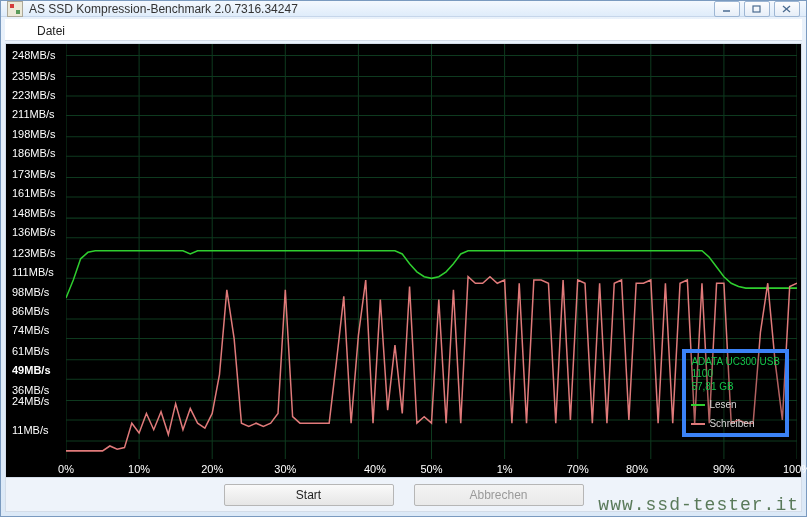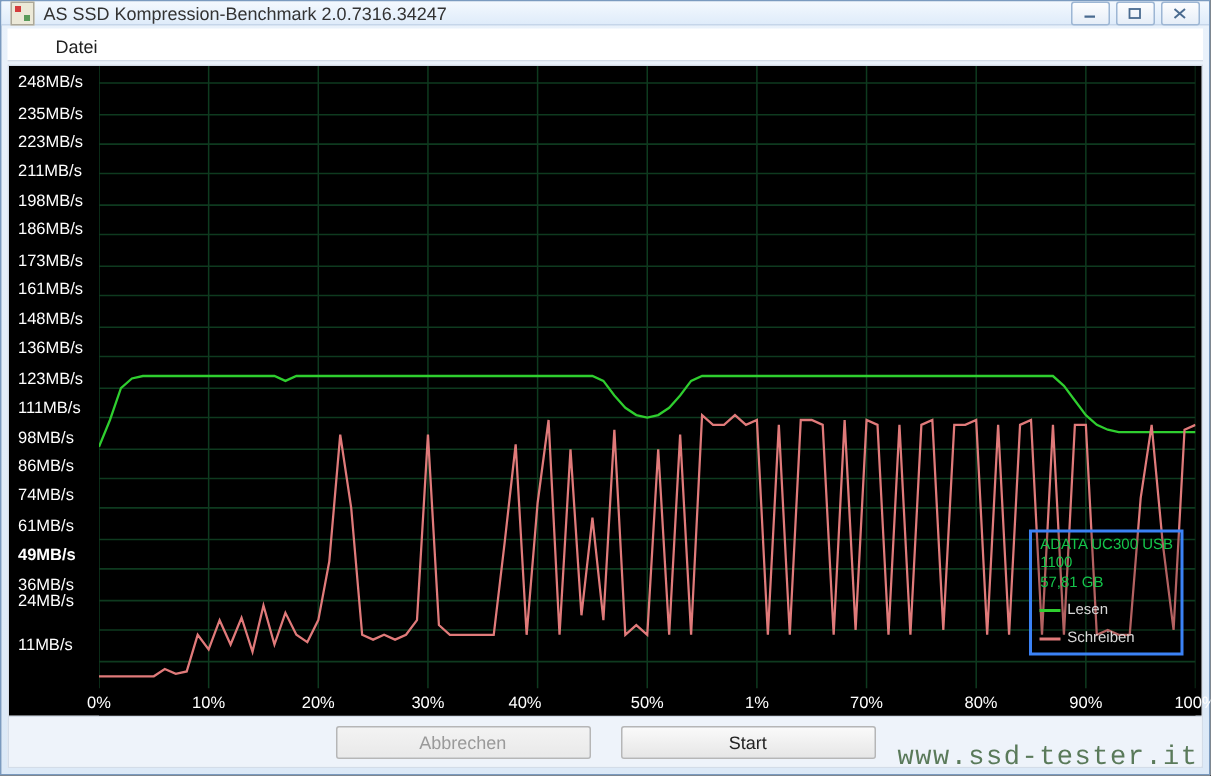"ADATA UC300 USB" .legend-box { border: 2px solid #3b82f6 -> 4px solid #3b82f6 }
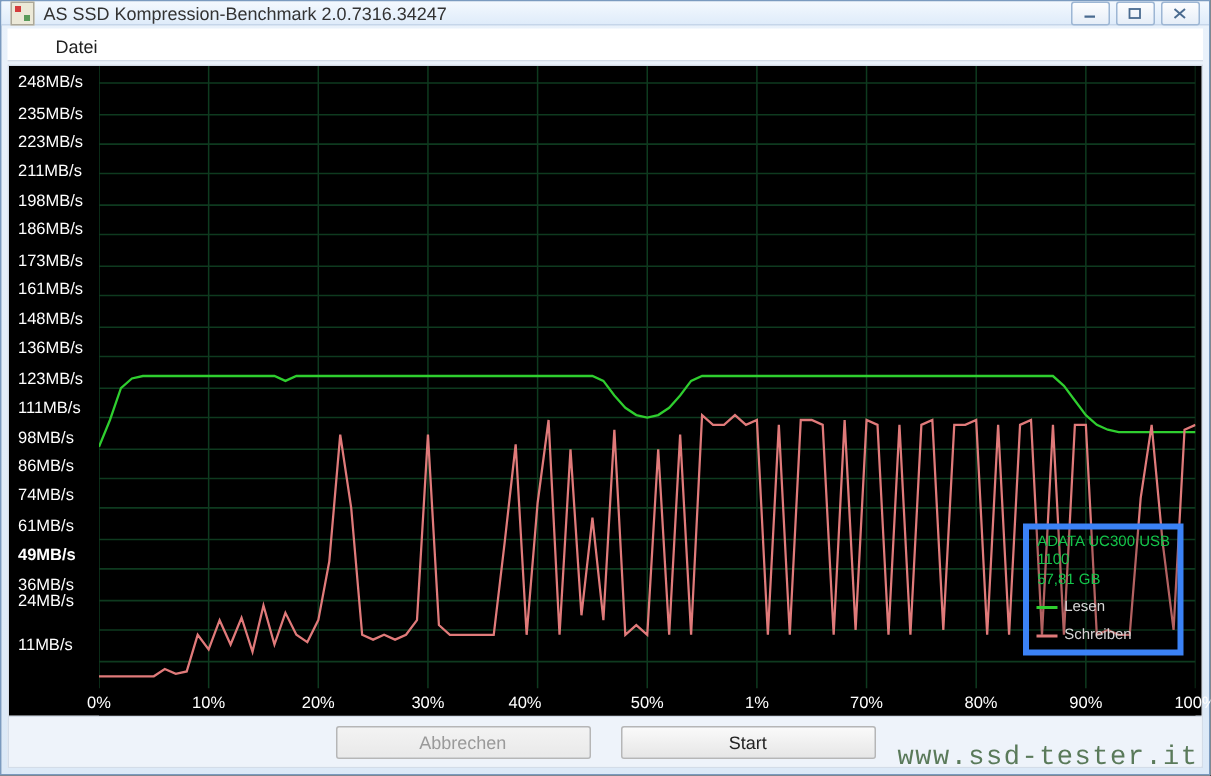"40%" div.x-tick { left: 284px -> 309px }
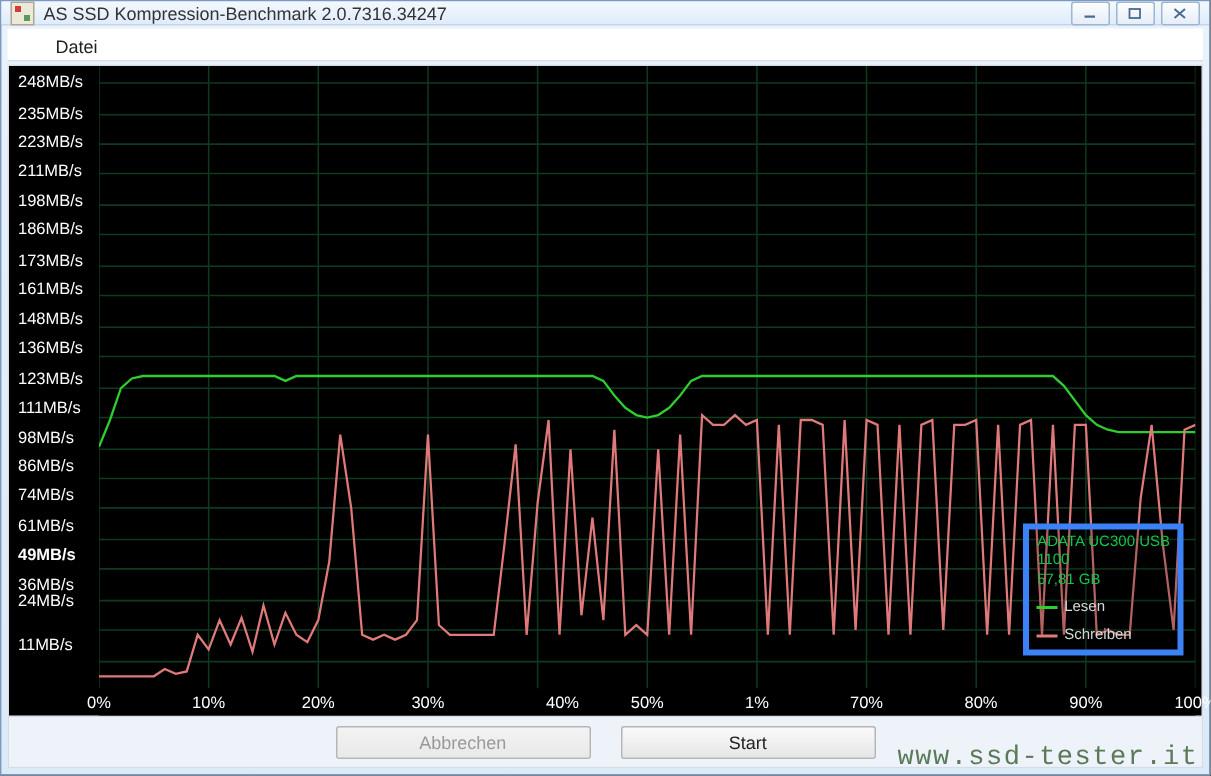"80%" div.x-tick { left: 588px -> 571px }
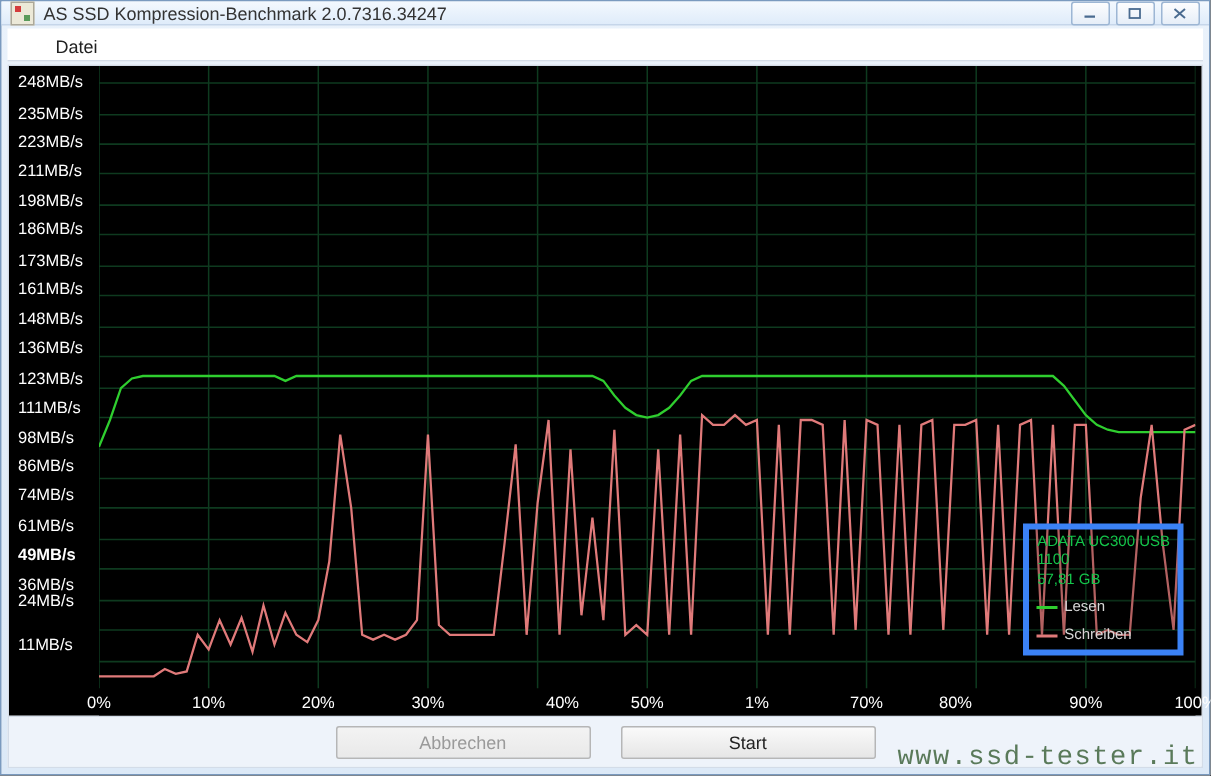"Abbrechen" div.btn { order: before "Start" -> after "Start" }
